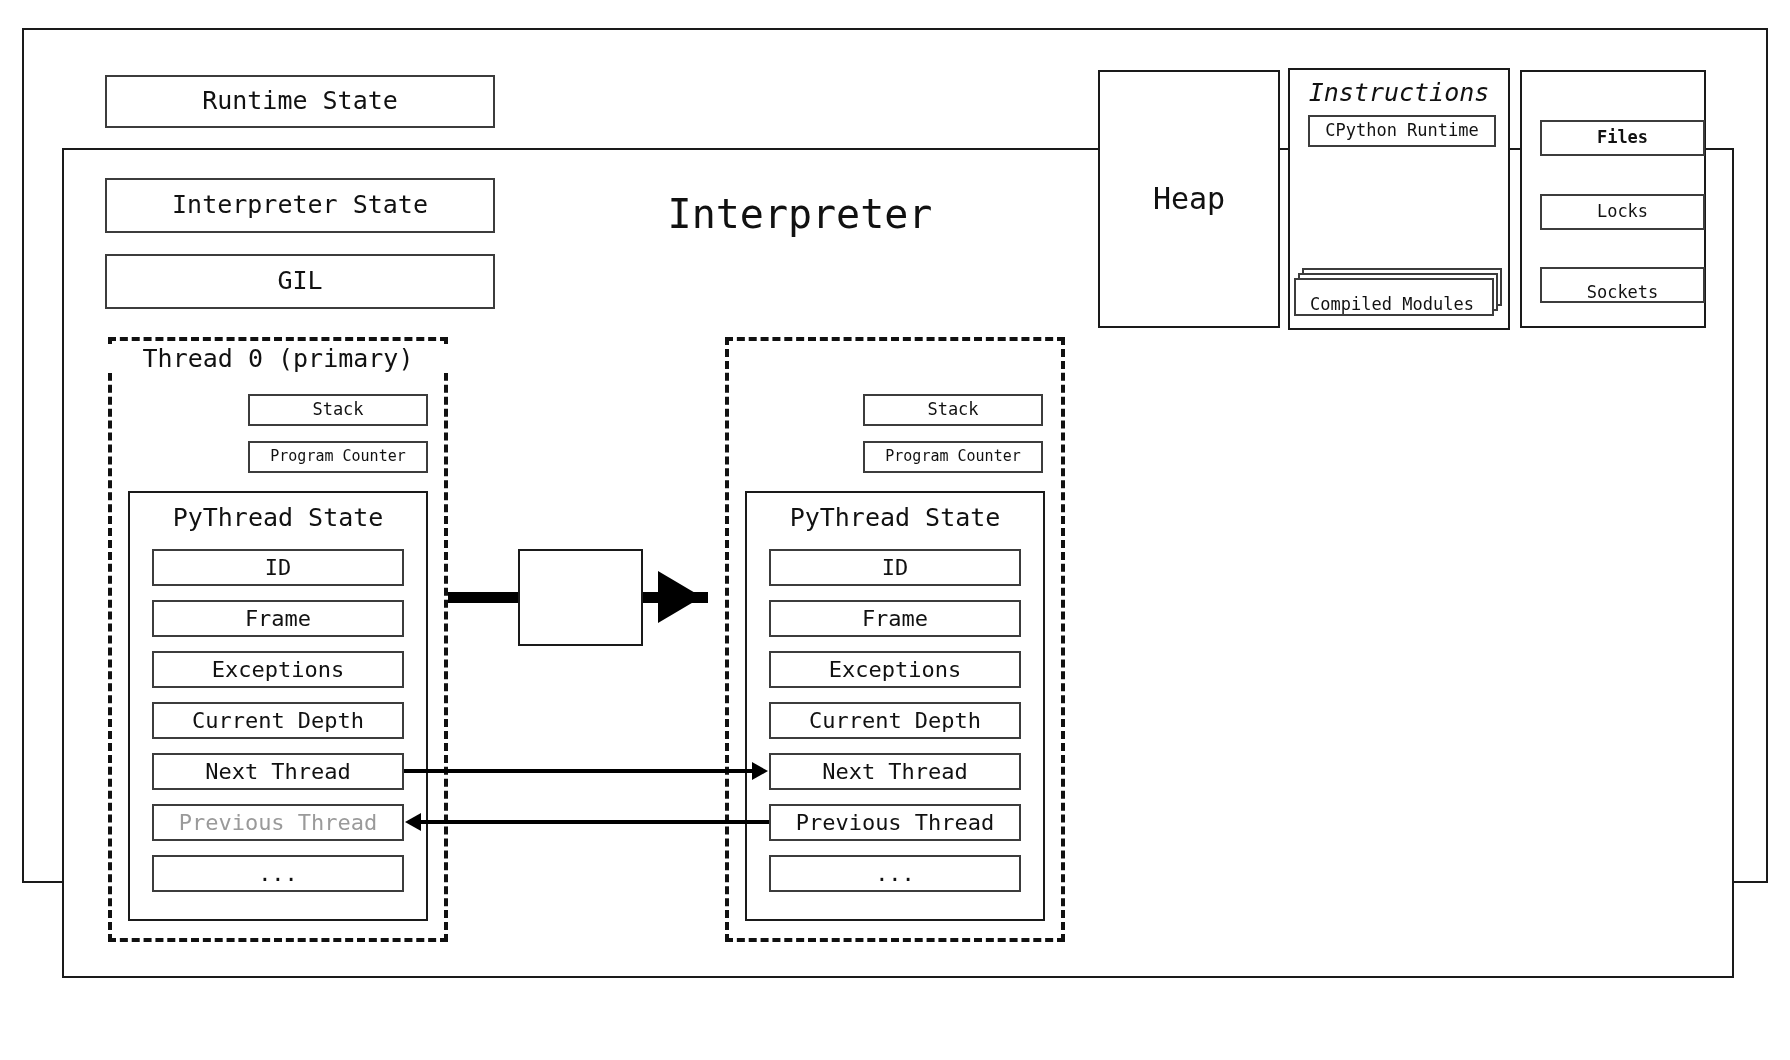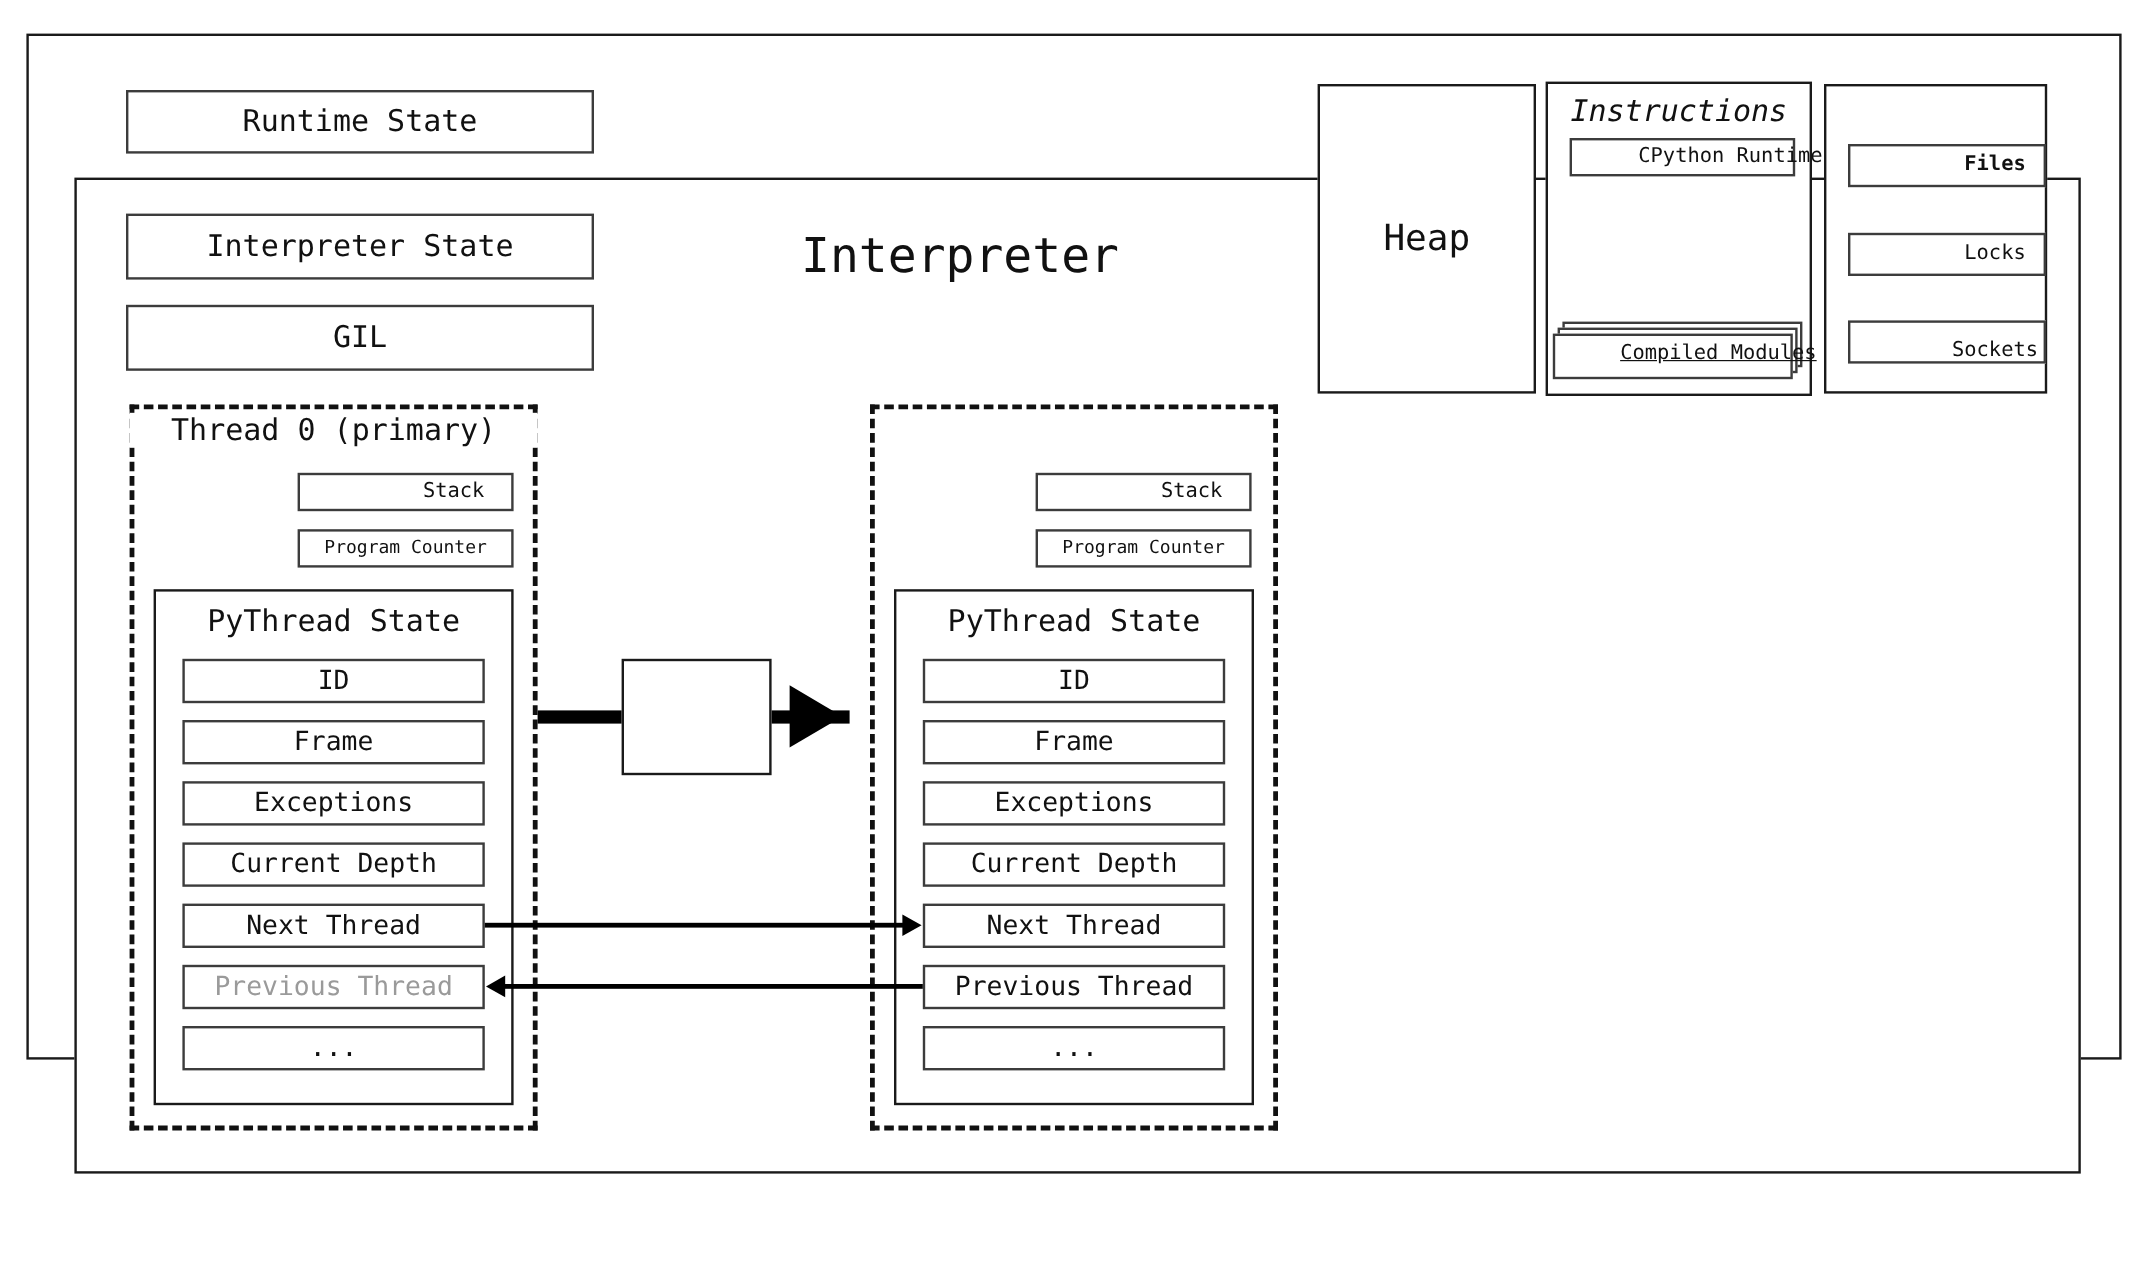"CPython Runtime" .title-xs { margin-left: 40px -> none }
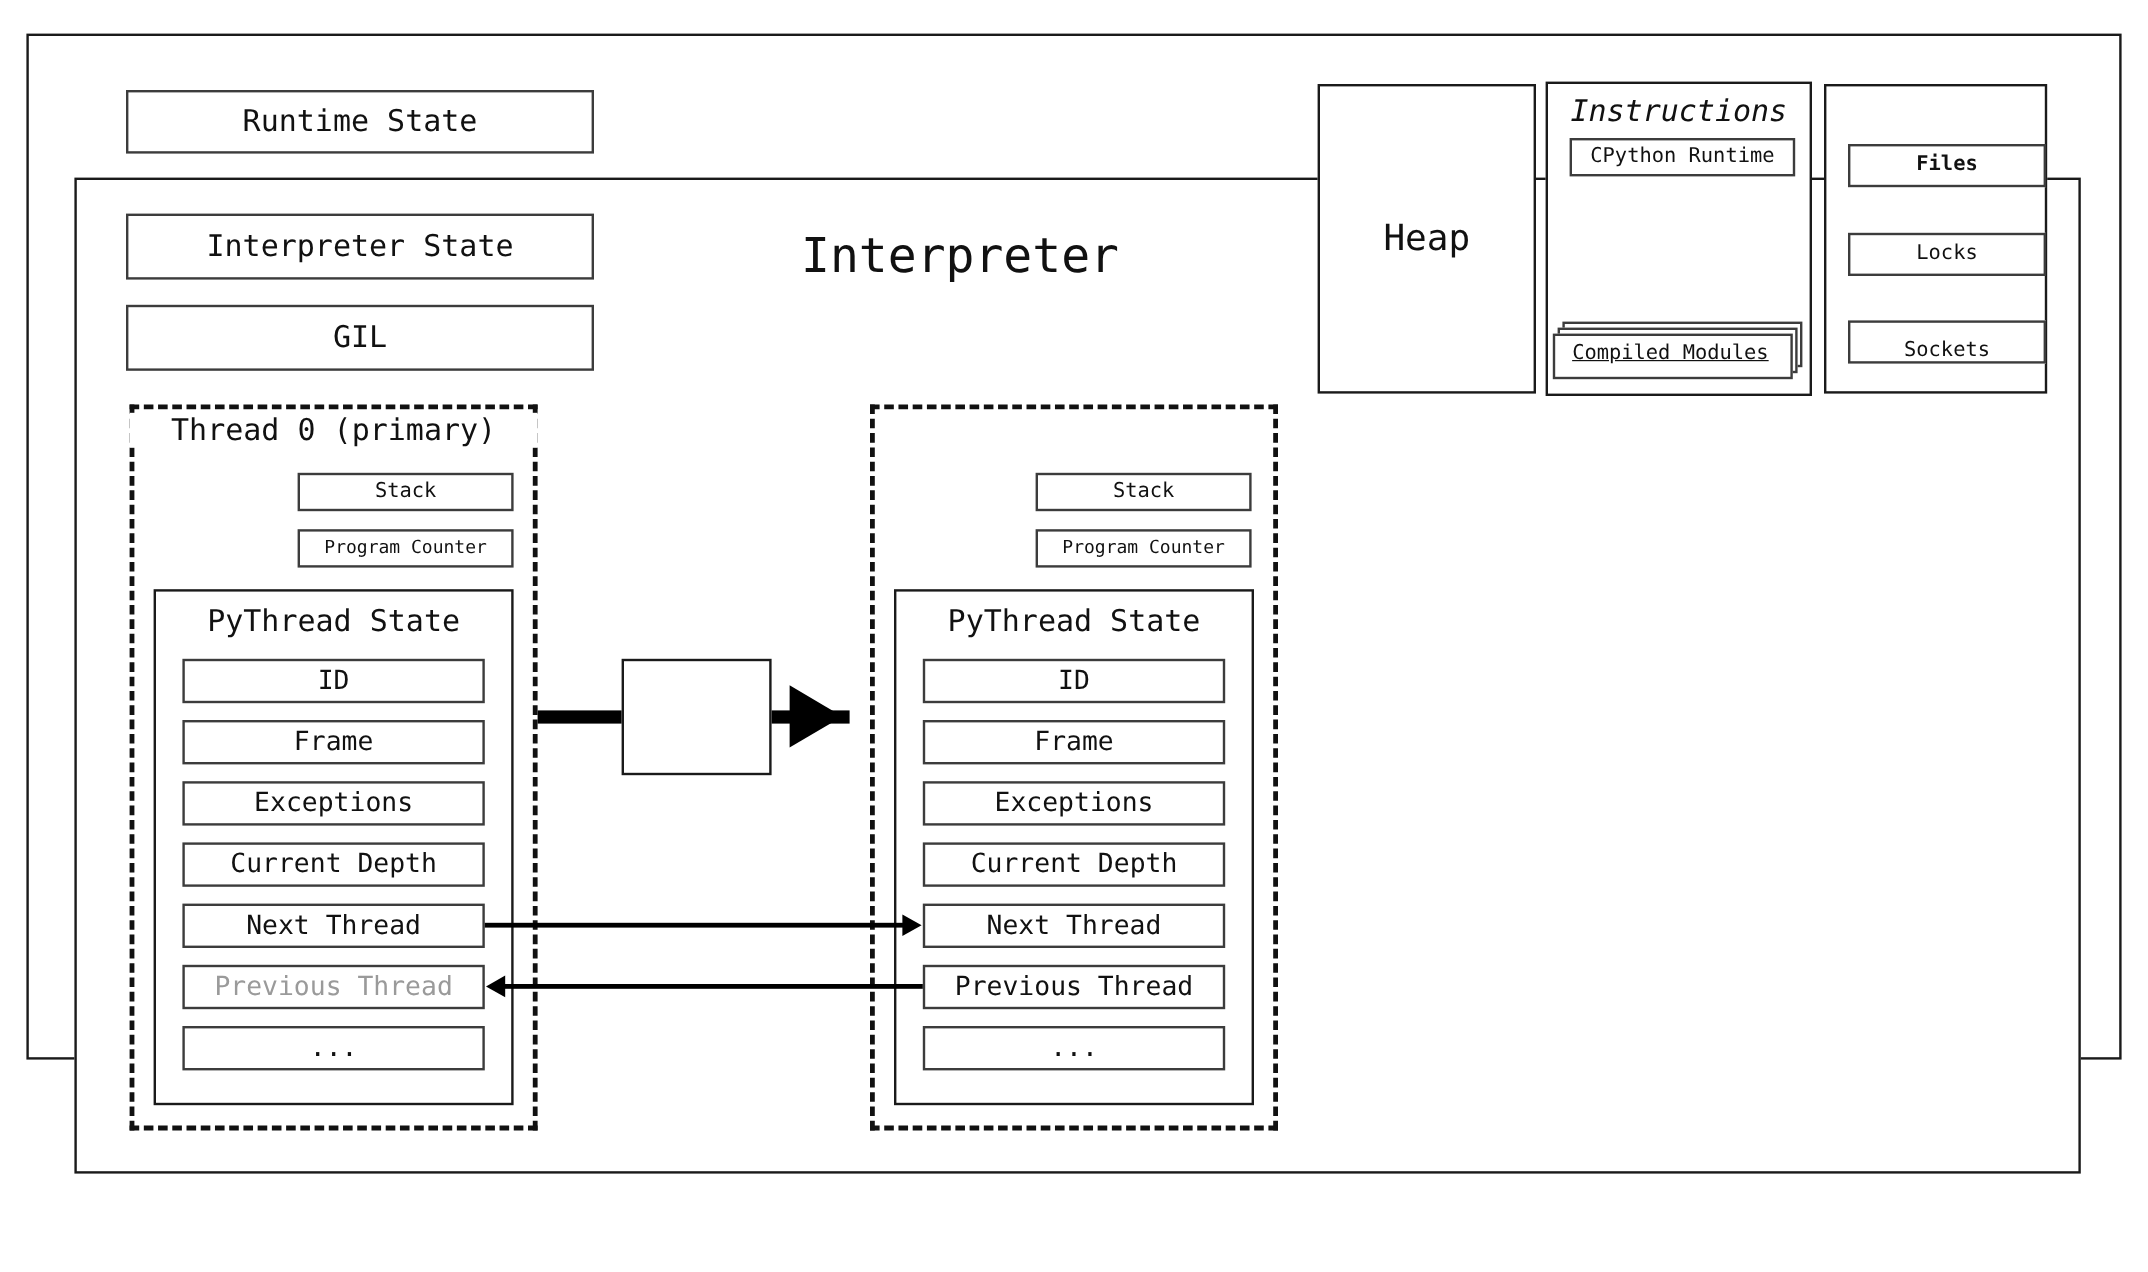"Compiled Modules" div.label { text-decoration: underline -> none; top: 278px -> 288px }
